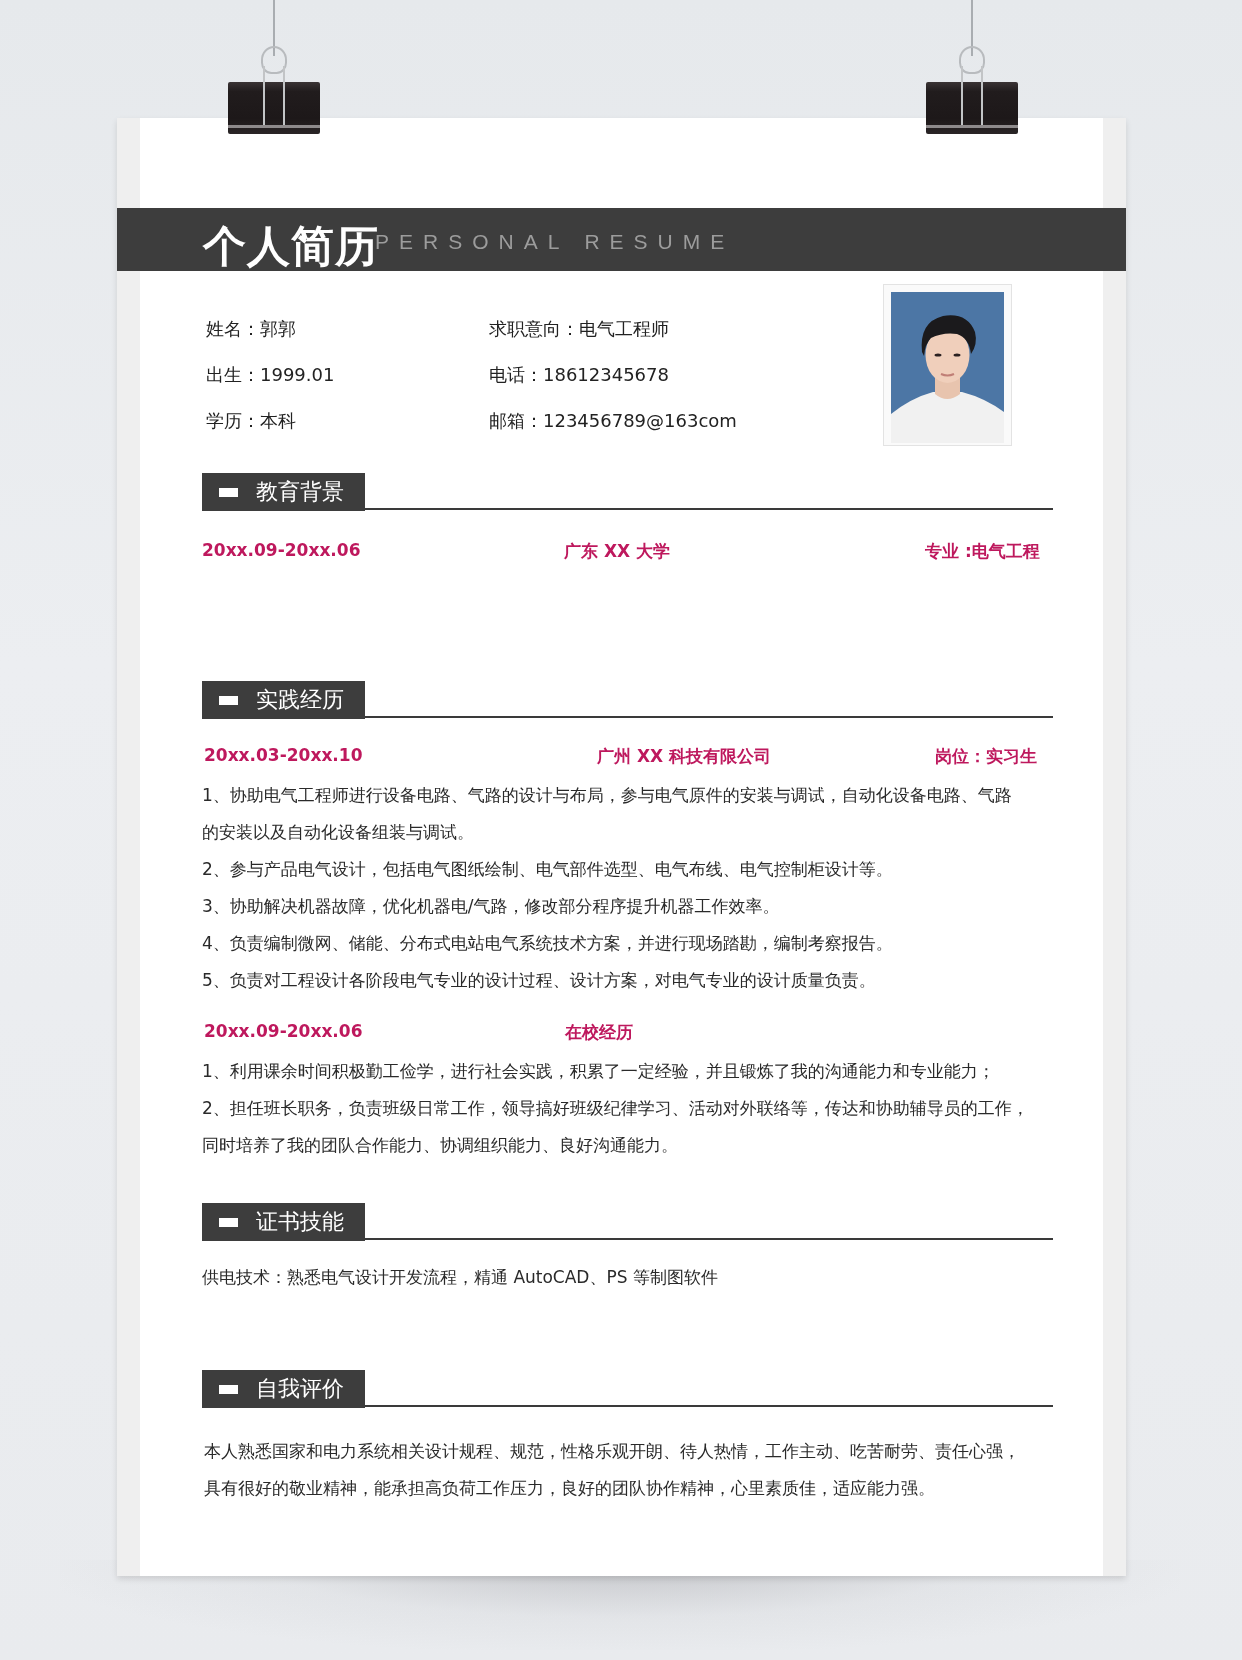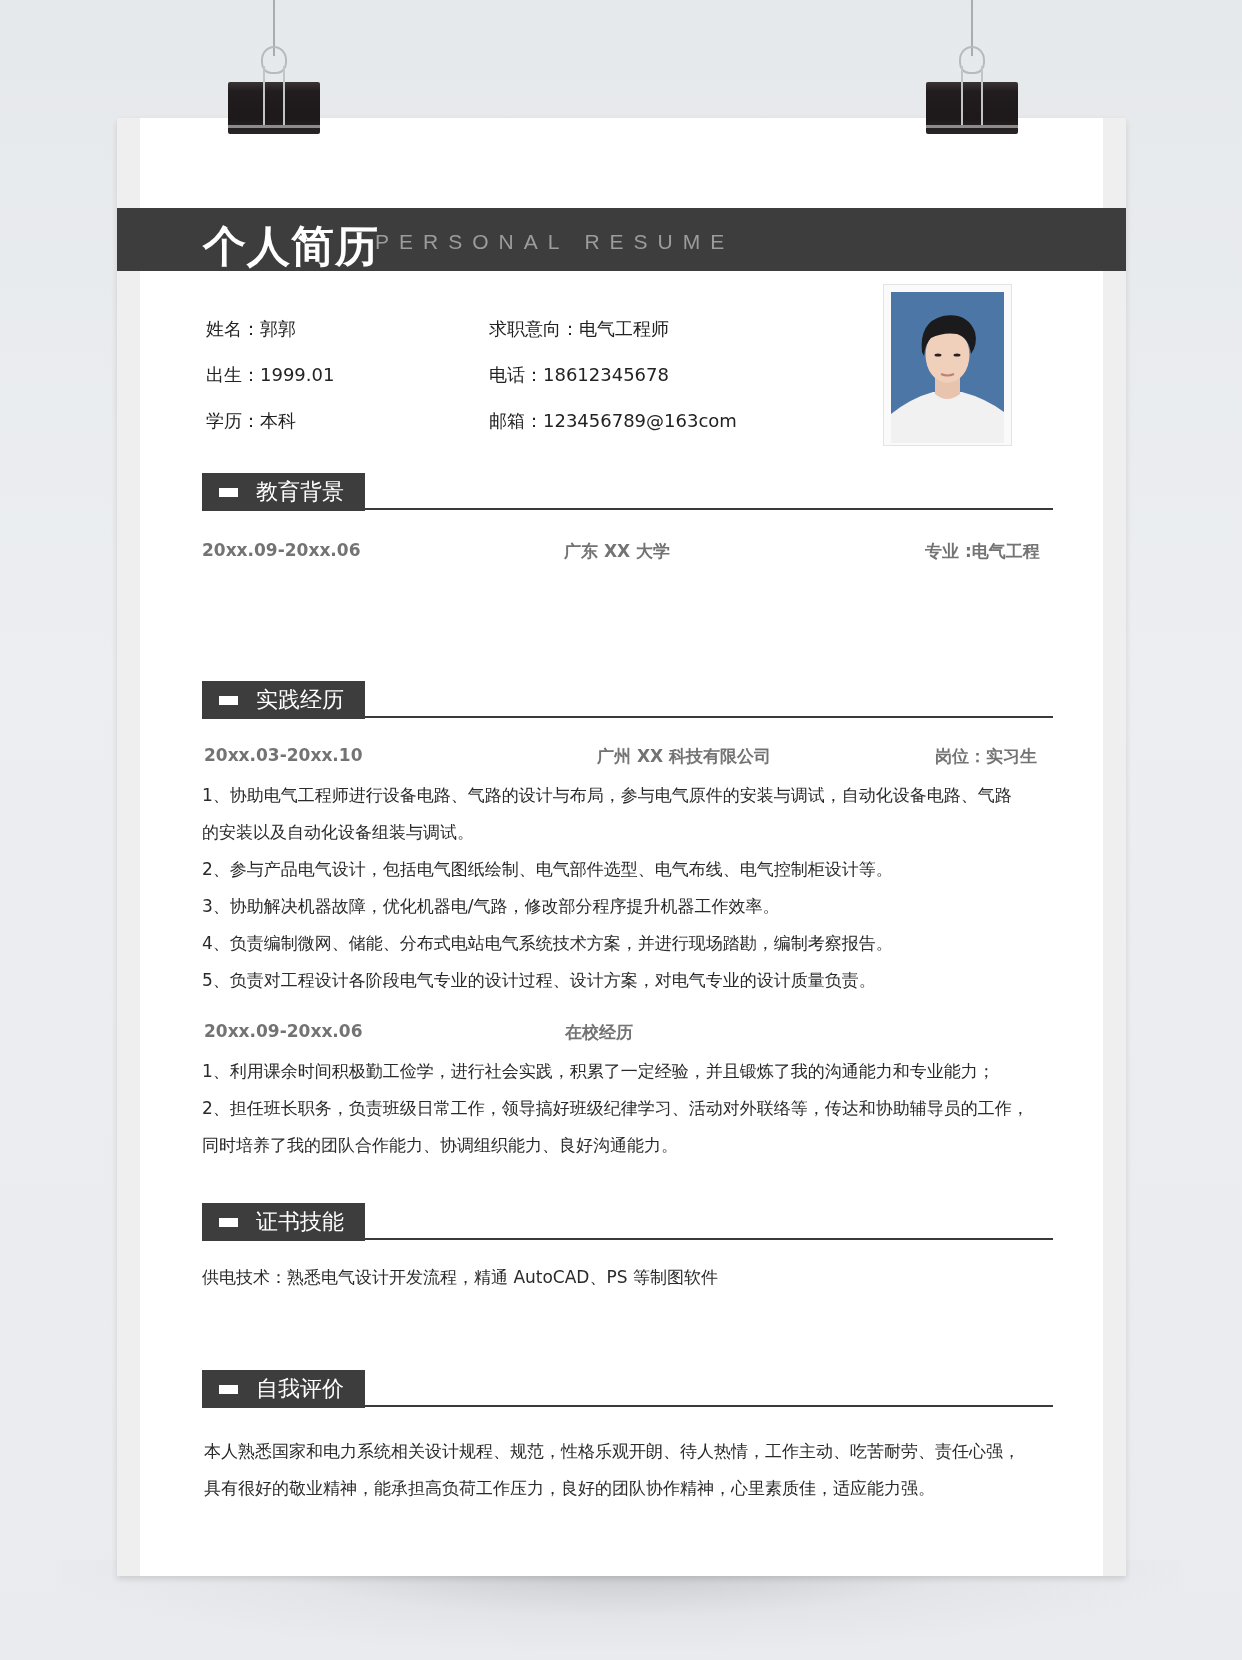"20xx.09-20xx.06" .meta { color: #737373 -> #be185d }
